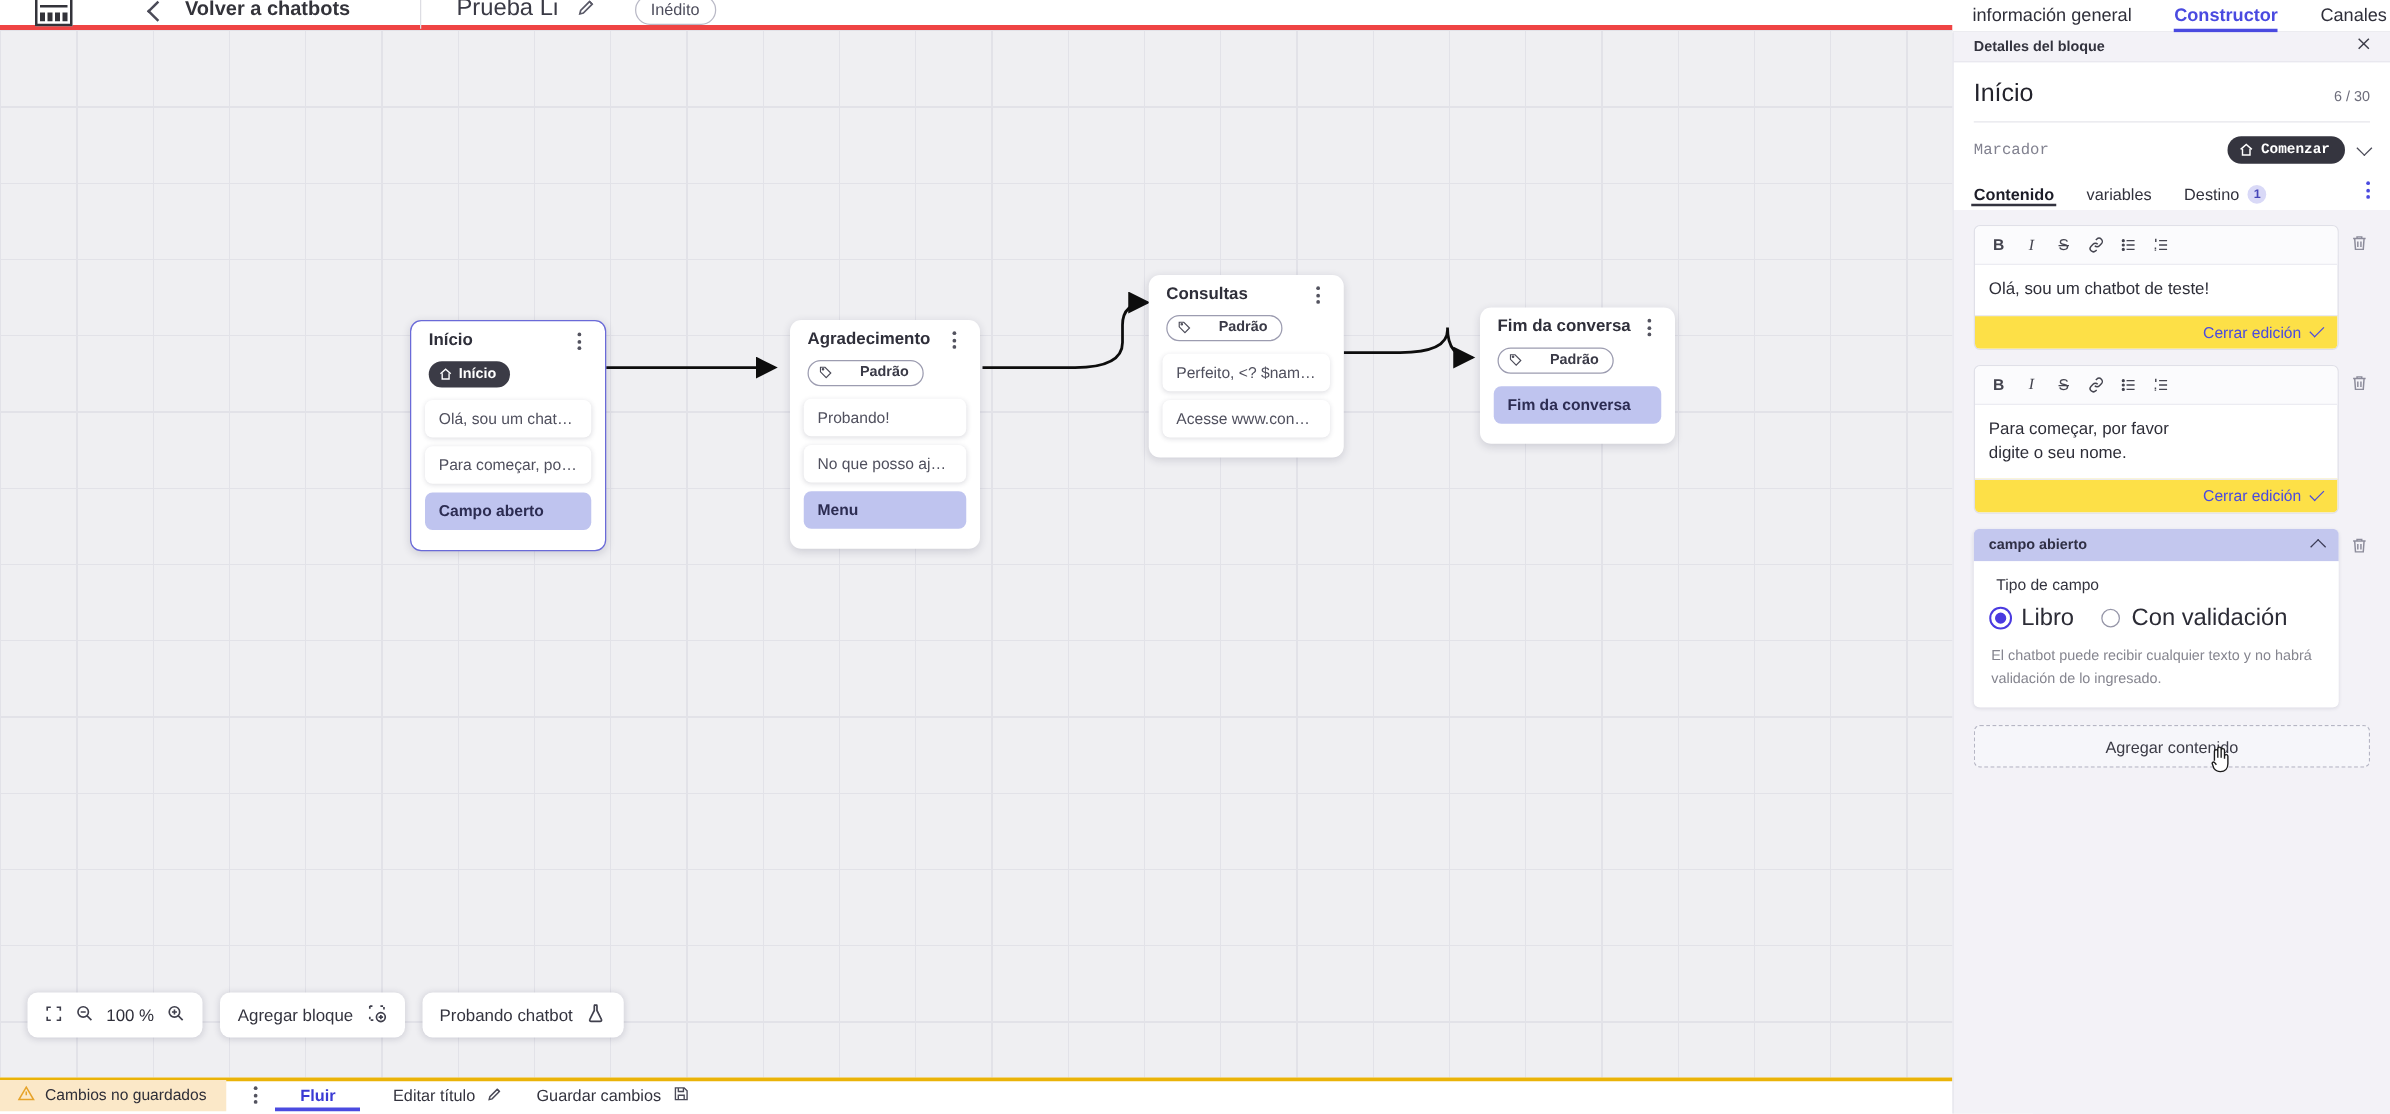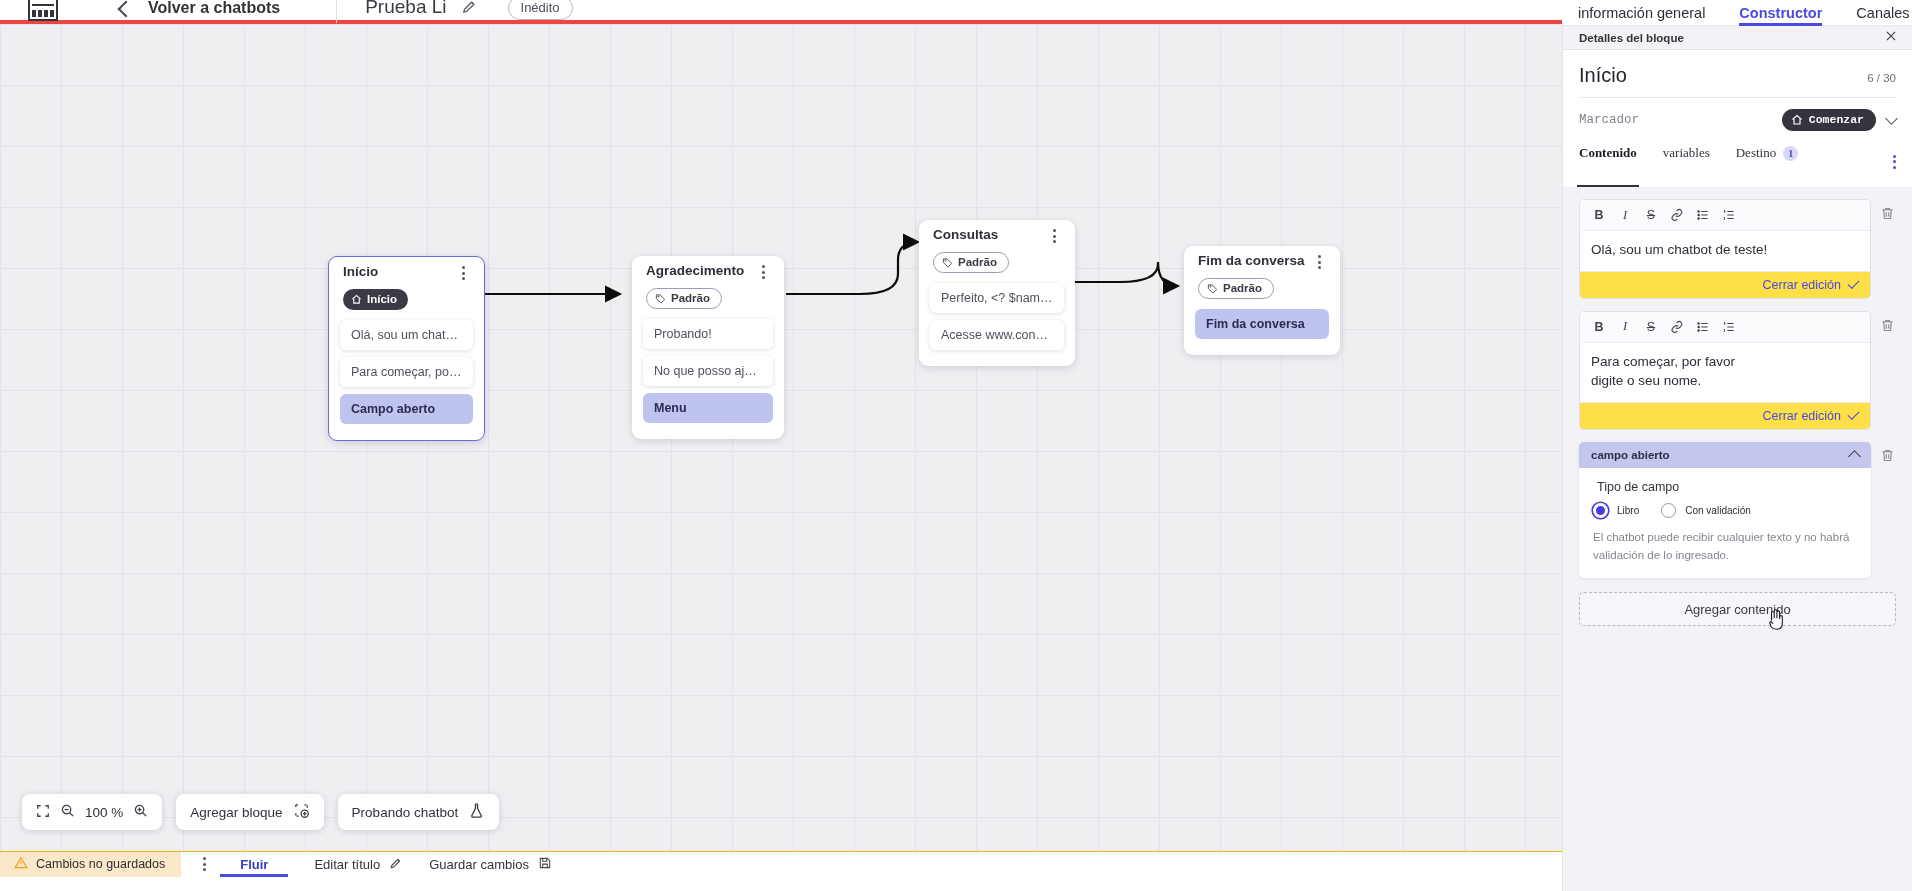"Contenido" .ctab { font-family: Liberation Serif, serif -> none; padding-bottom: 26px -> 2px }
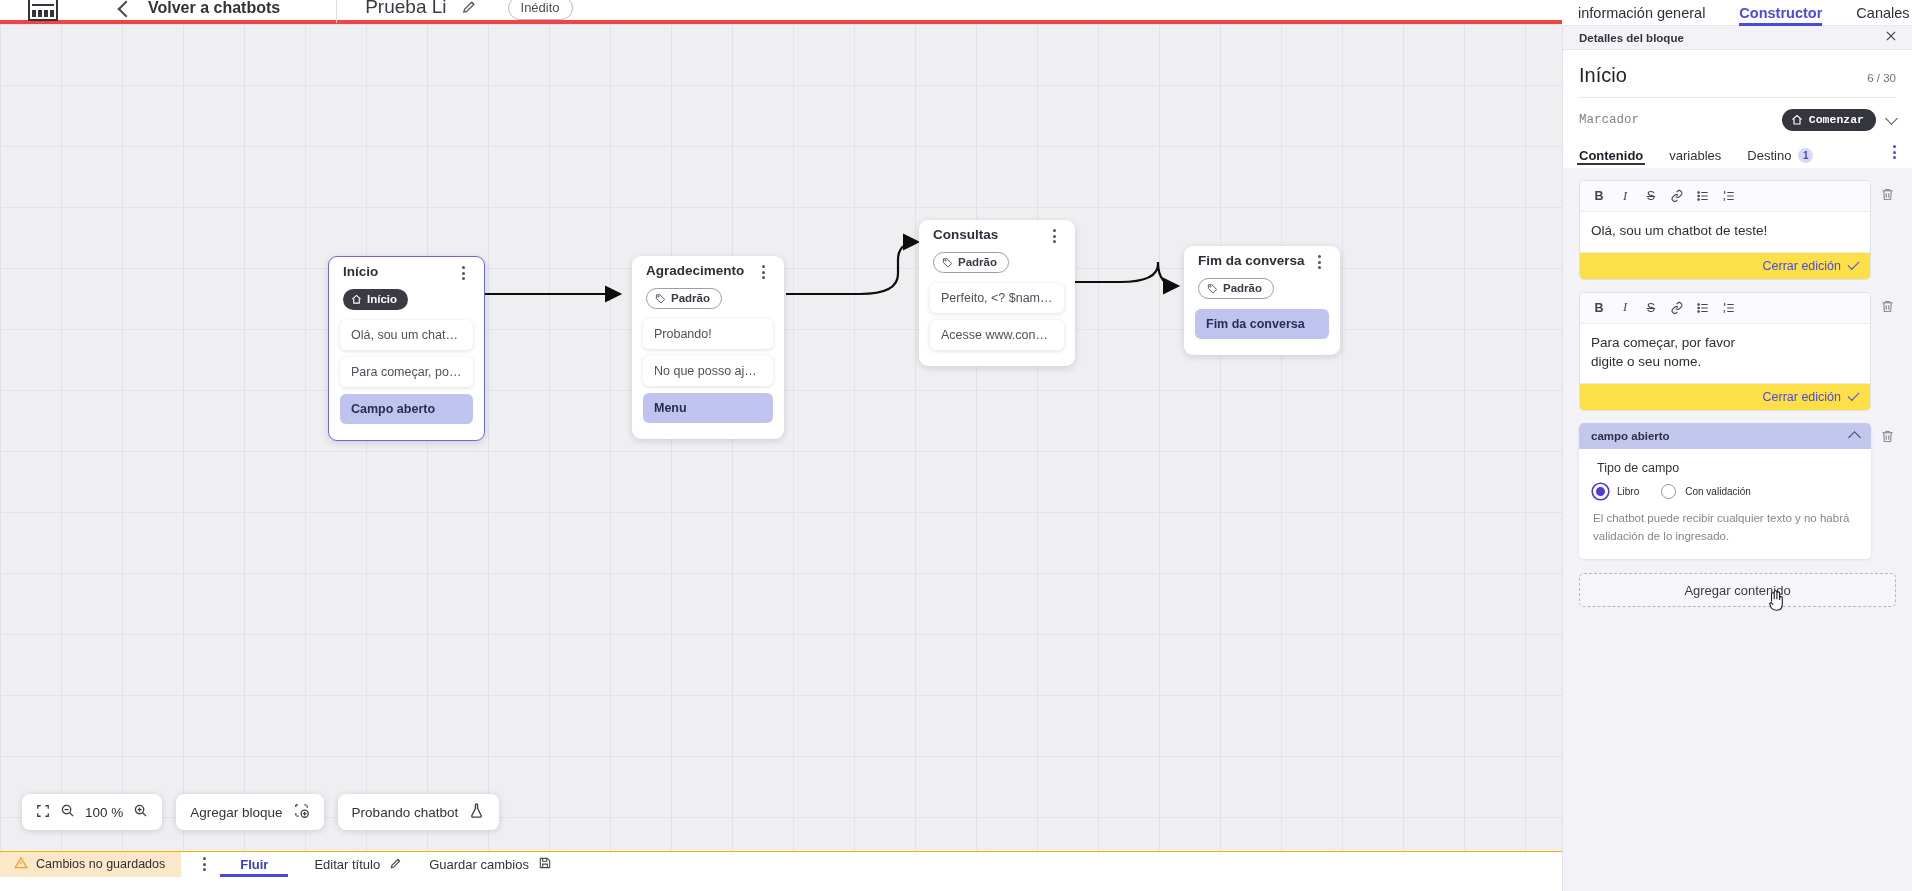"Padrão" .tag-default { align-items: flex-end -> flex-start; gap: 5px -> 22px }
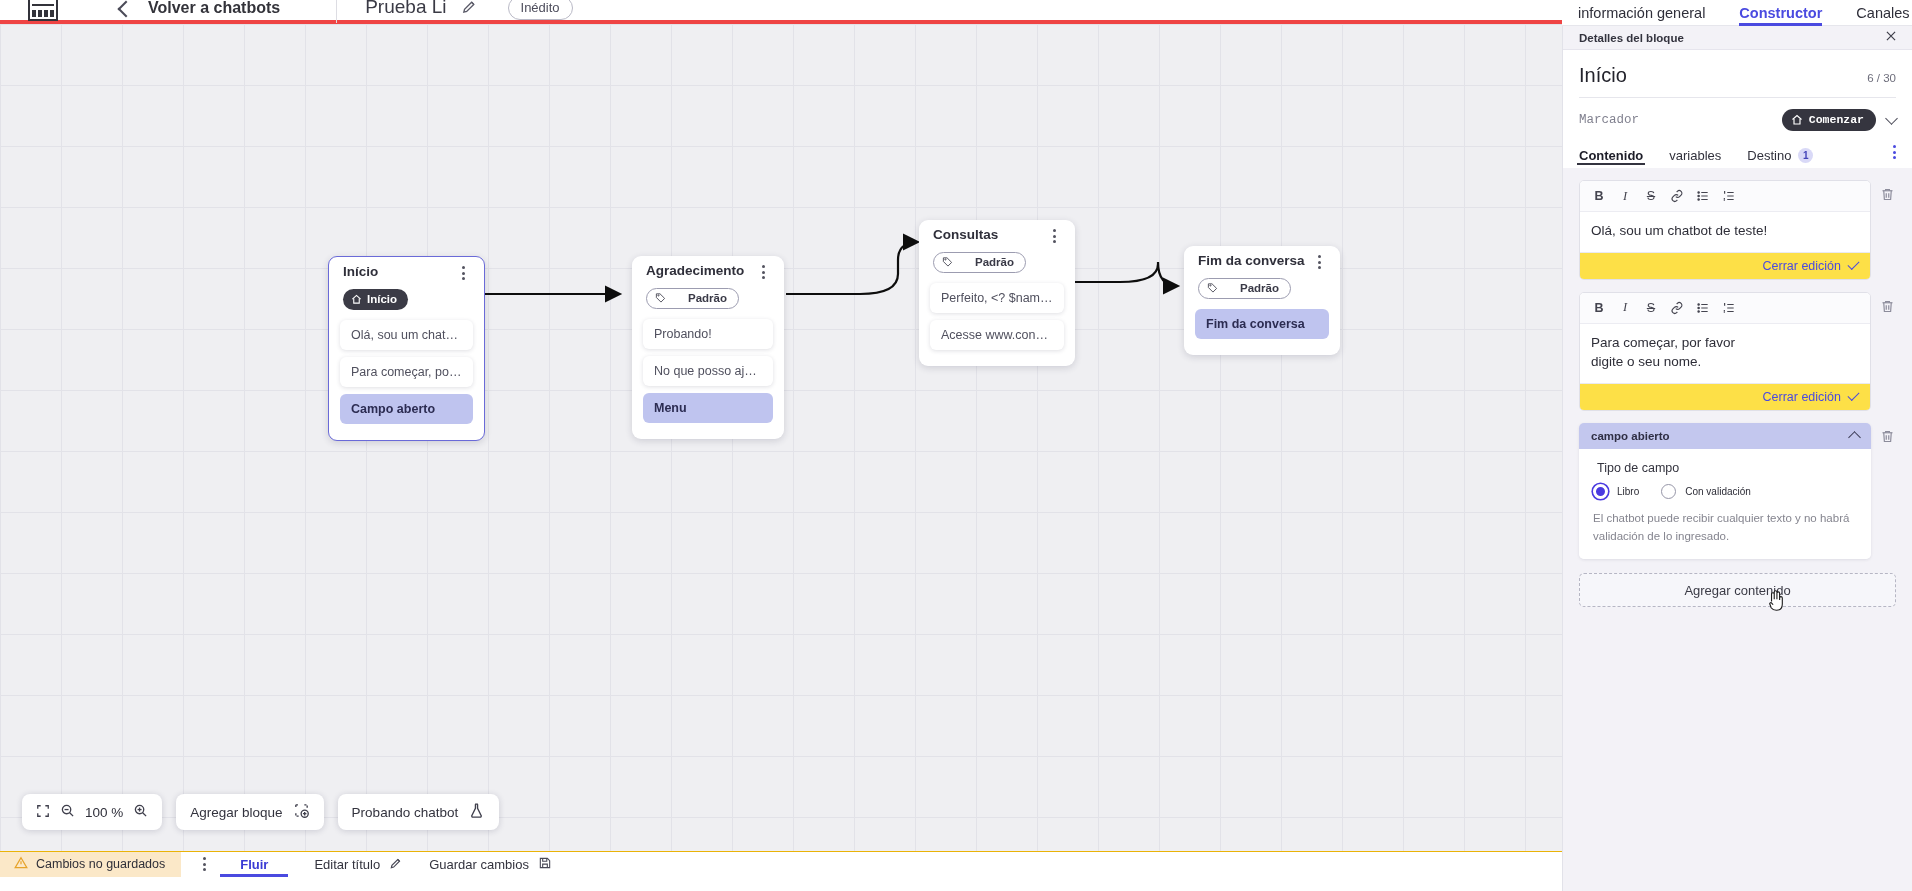"Libro" .radio { font-size: 10px -> 19px }
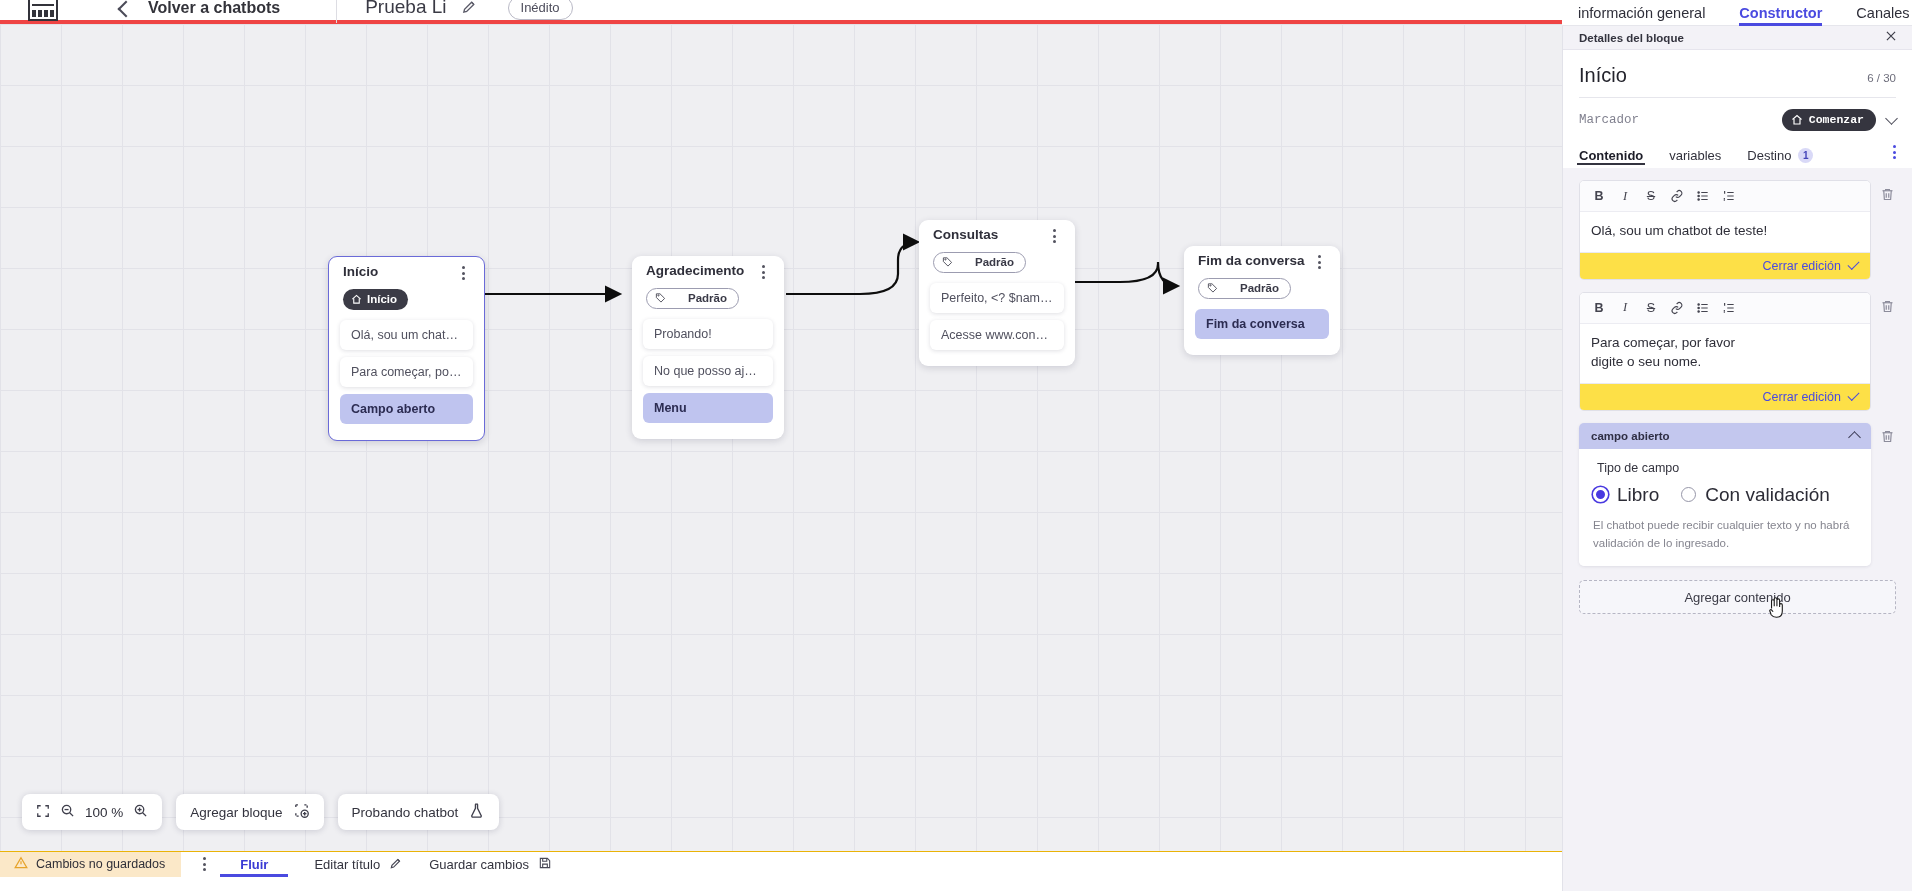"Cambios no guardados" .statusbar { border-top: 1px solid #eab308 -> 3px solid #eab308; bottom: 15px -> 4px }
